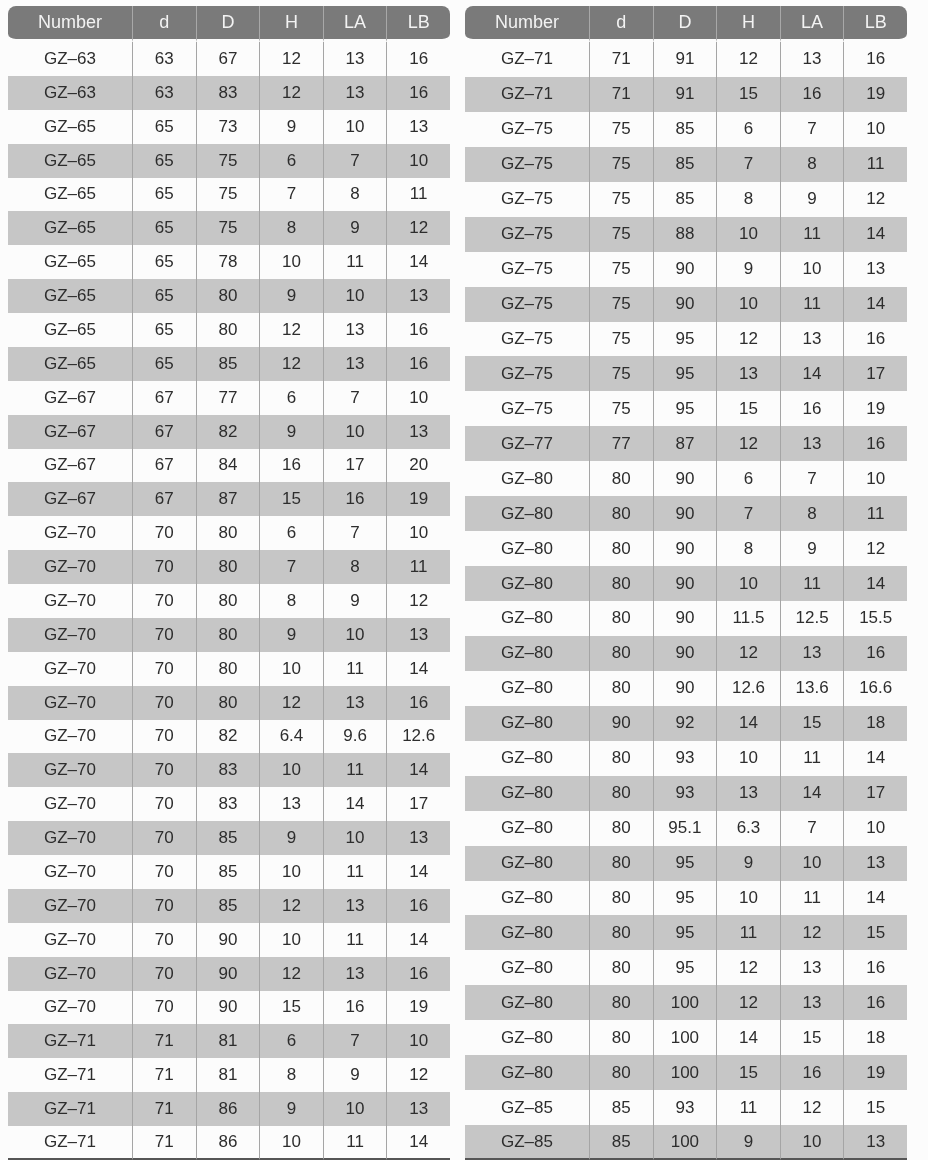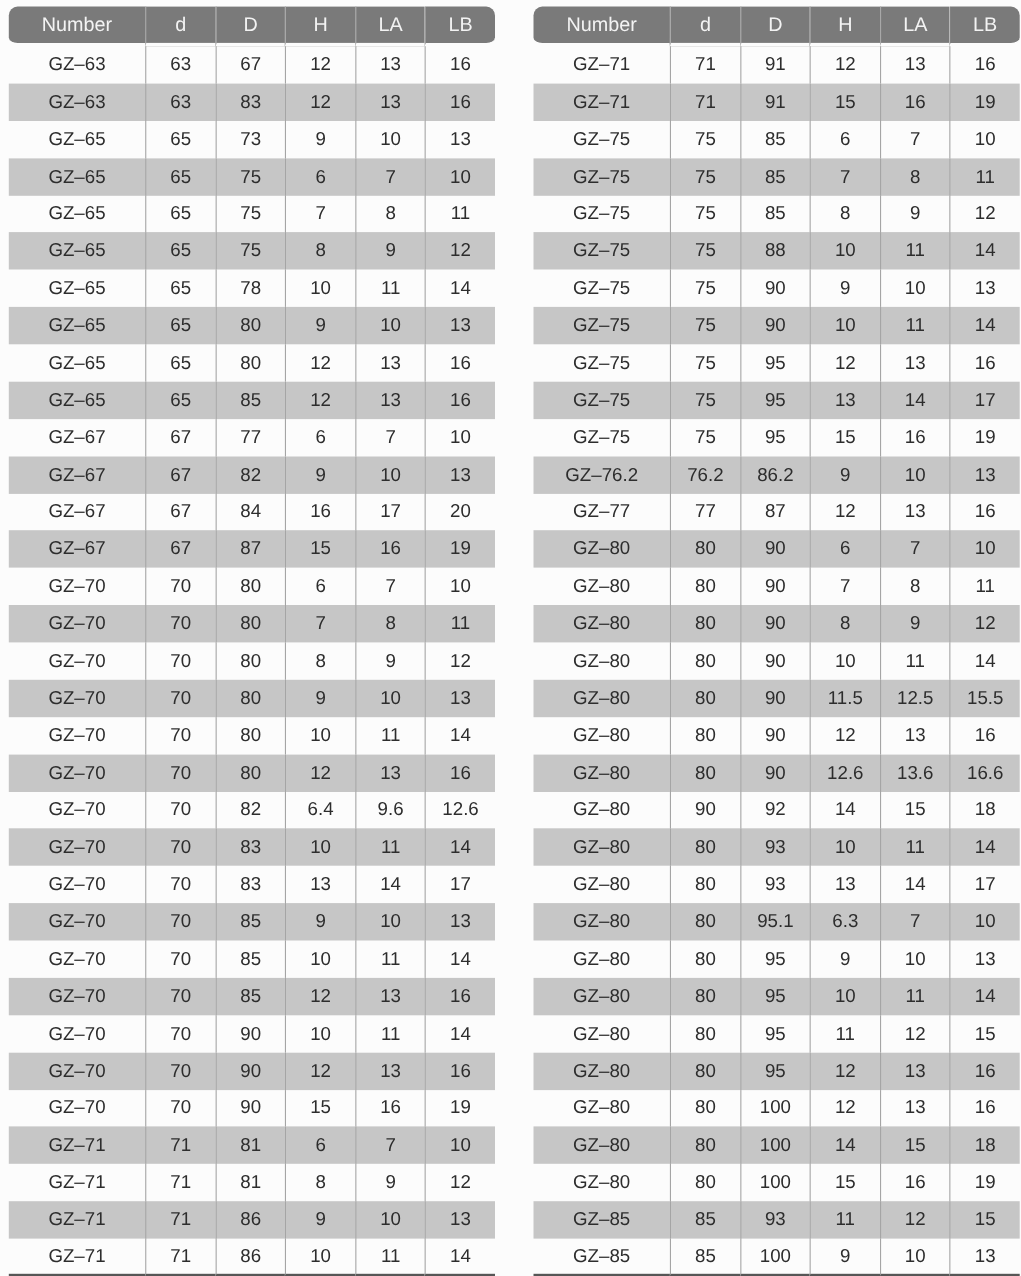"Number" .page { gap: 35px -> 15px }
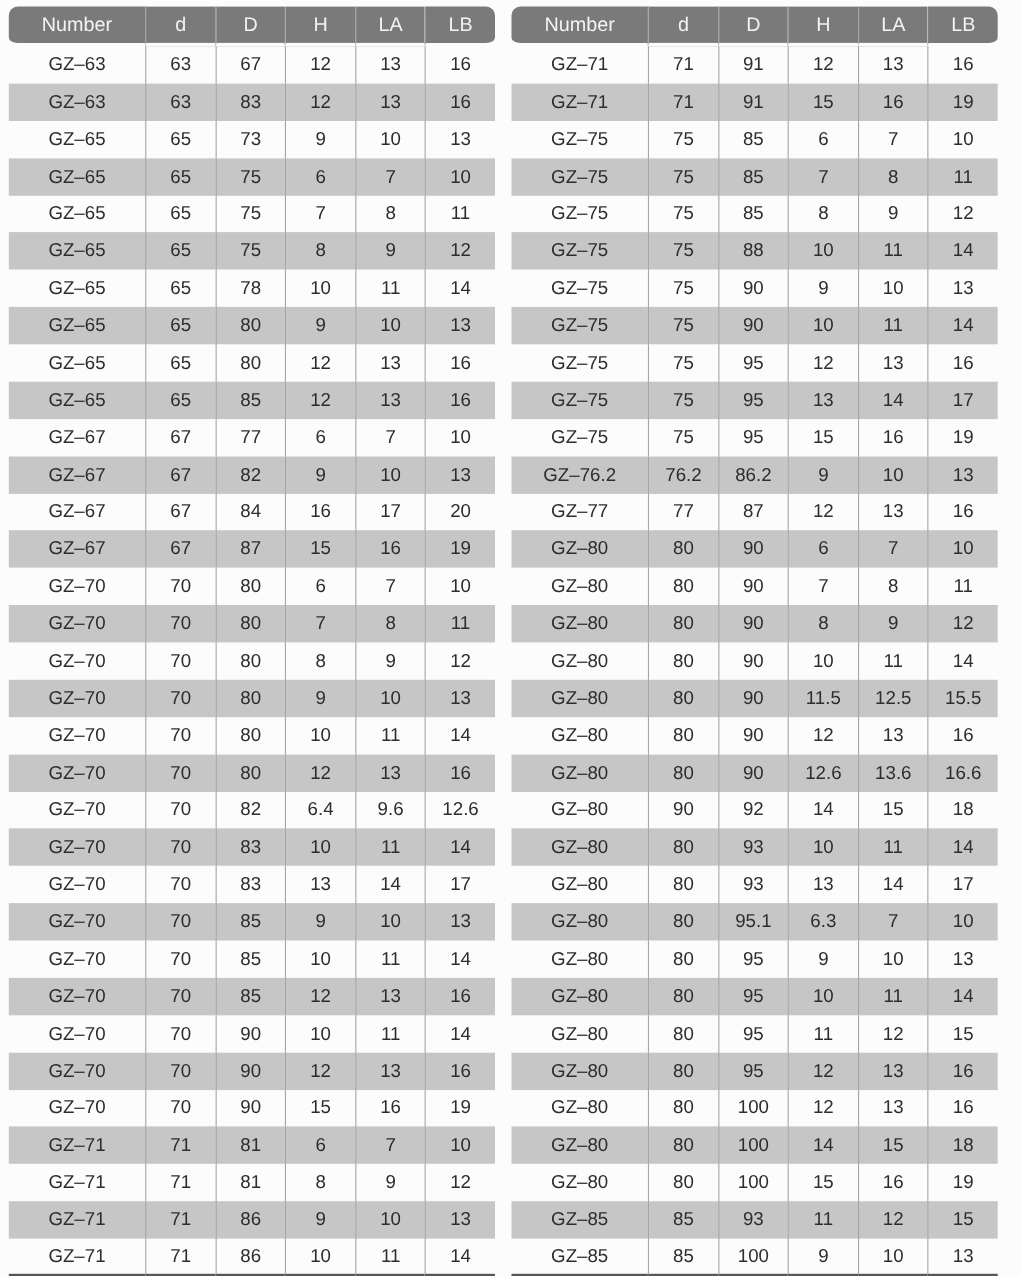"GZ–76.2" tr { html: <tr> <td>GZ–76.2</td> <td>76.2</td> <td>86.2</td> <td>9</td> <td>10</td> <td>13</td> </tr> -> none }
